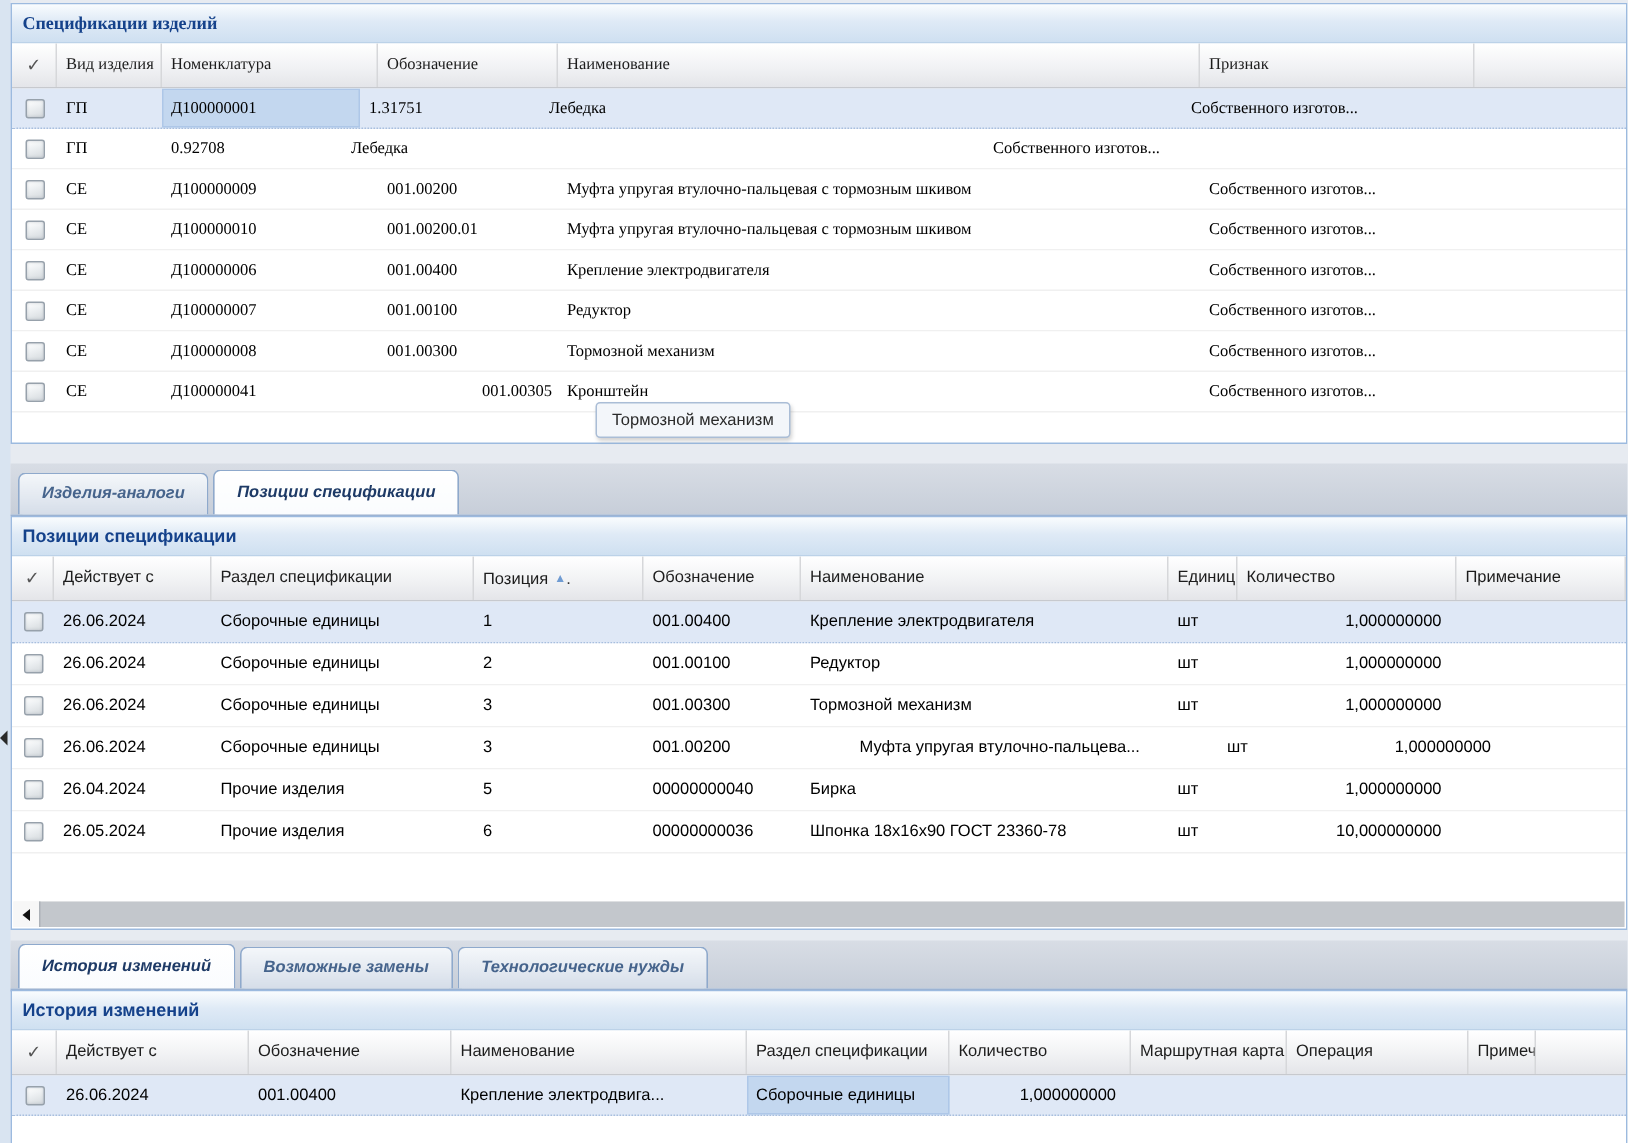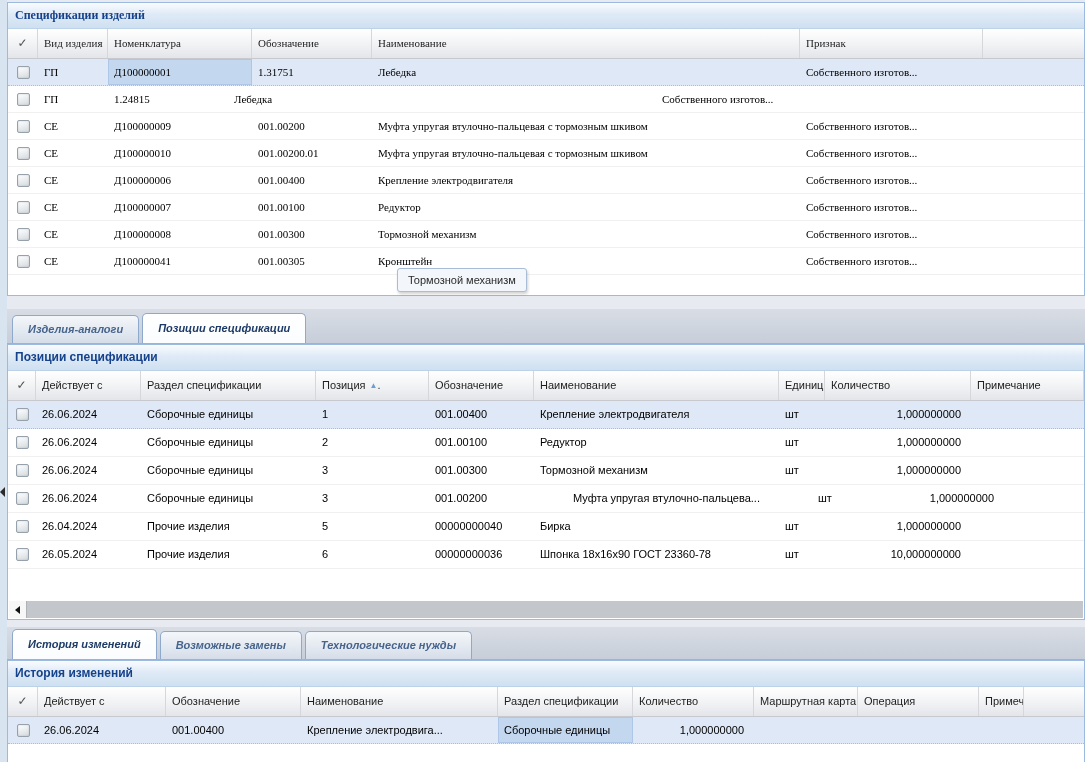"Д100000001" div.gr-cell { width: 144px -> 132px }
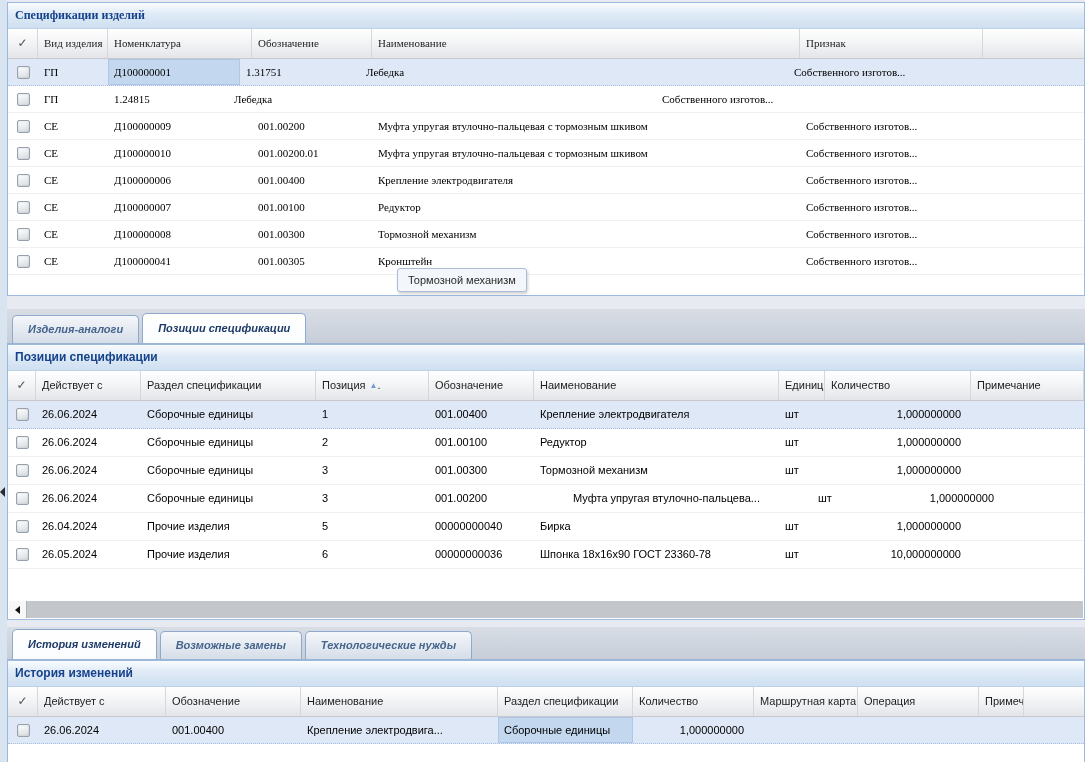"1.24815" div.gr-cell { text: 1.24815 -> 0.92708 }
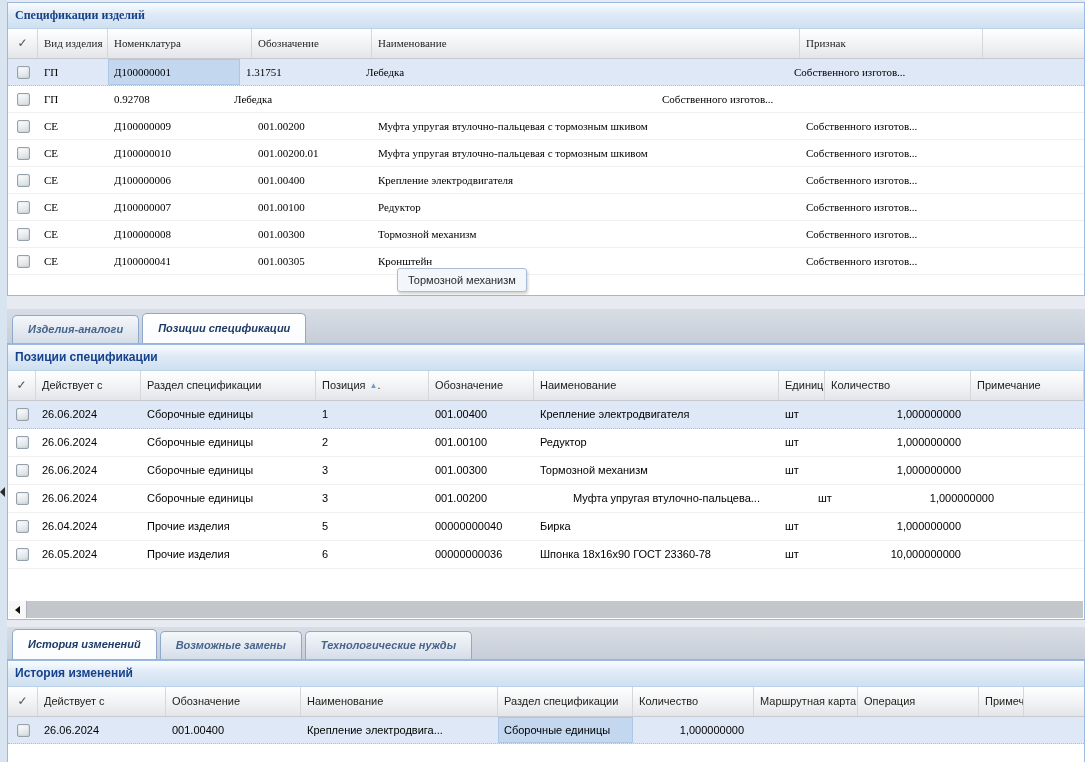"001.00305" div.gr-cell { text-align: none -> right }
